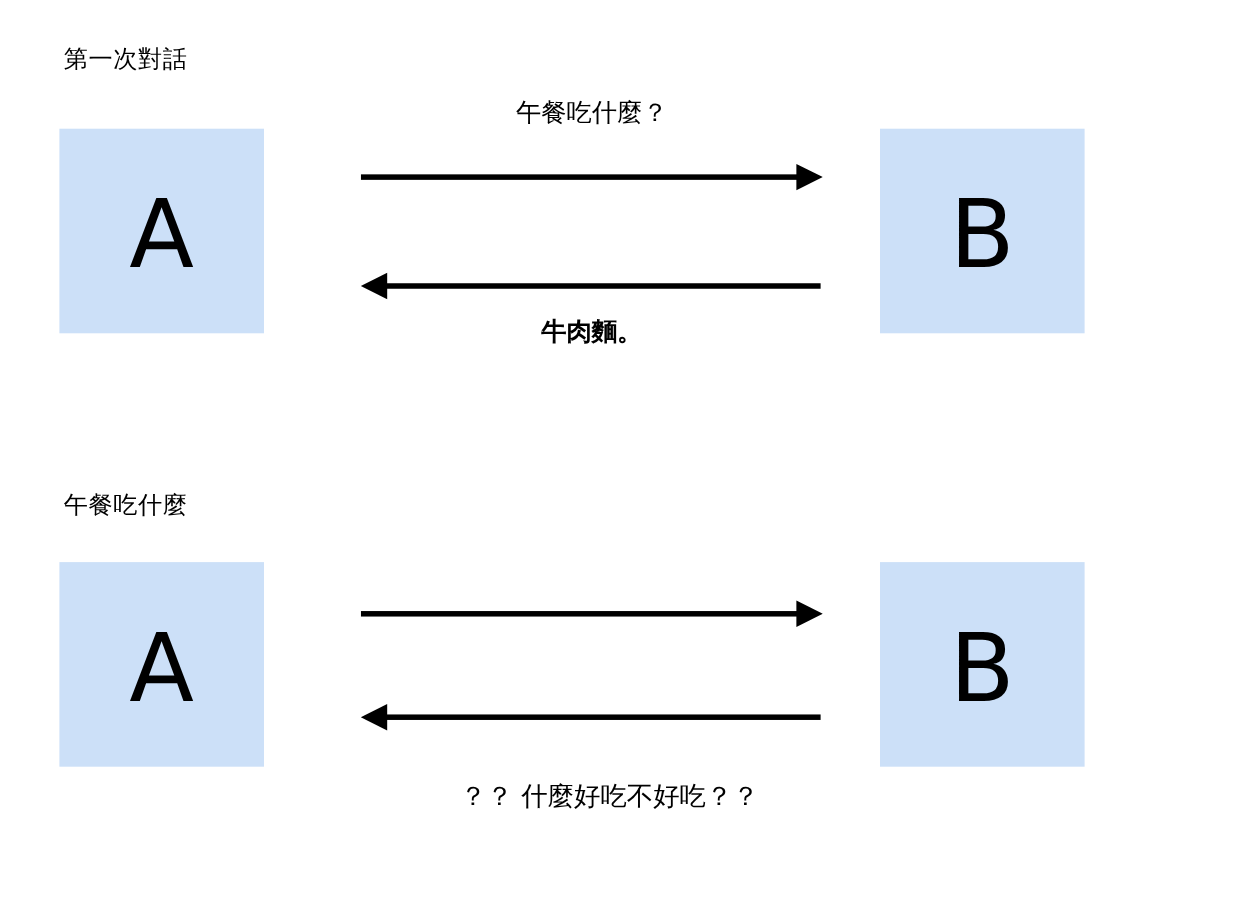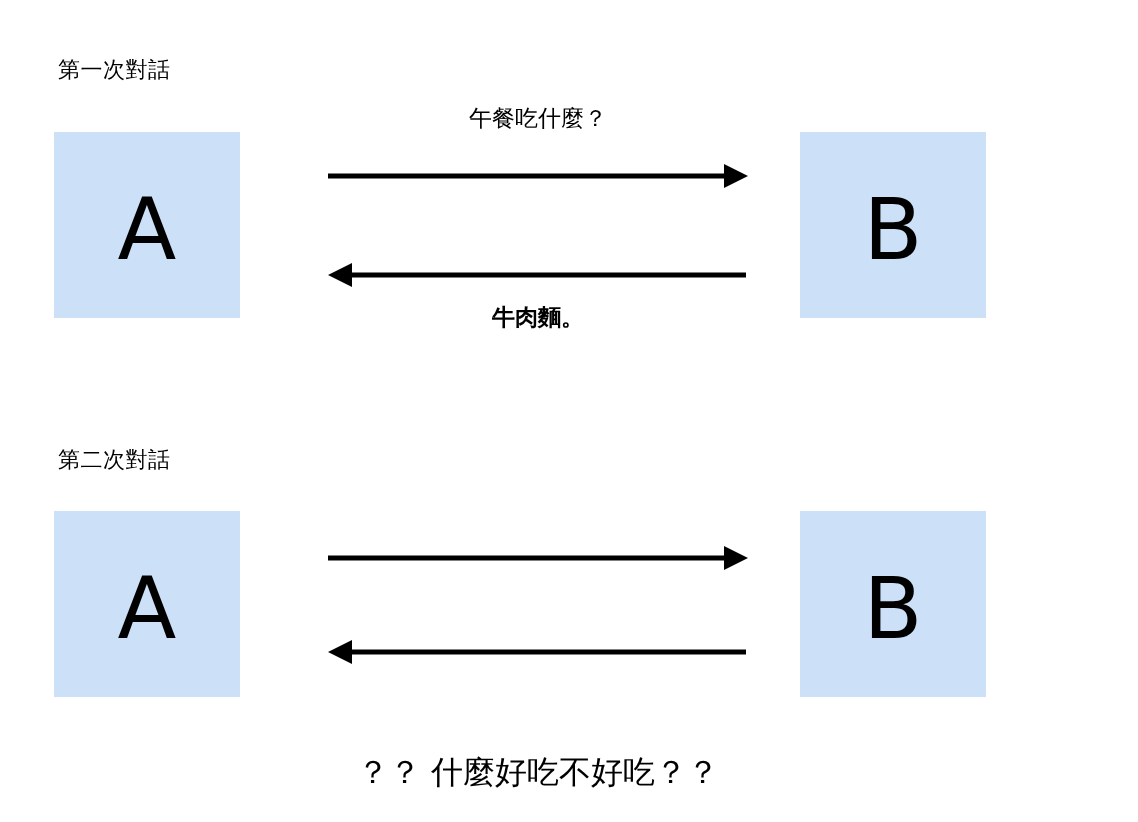"第一次對話" #section-1 { margin-top: 15px -> none }
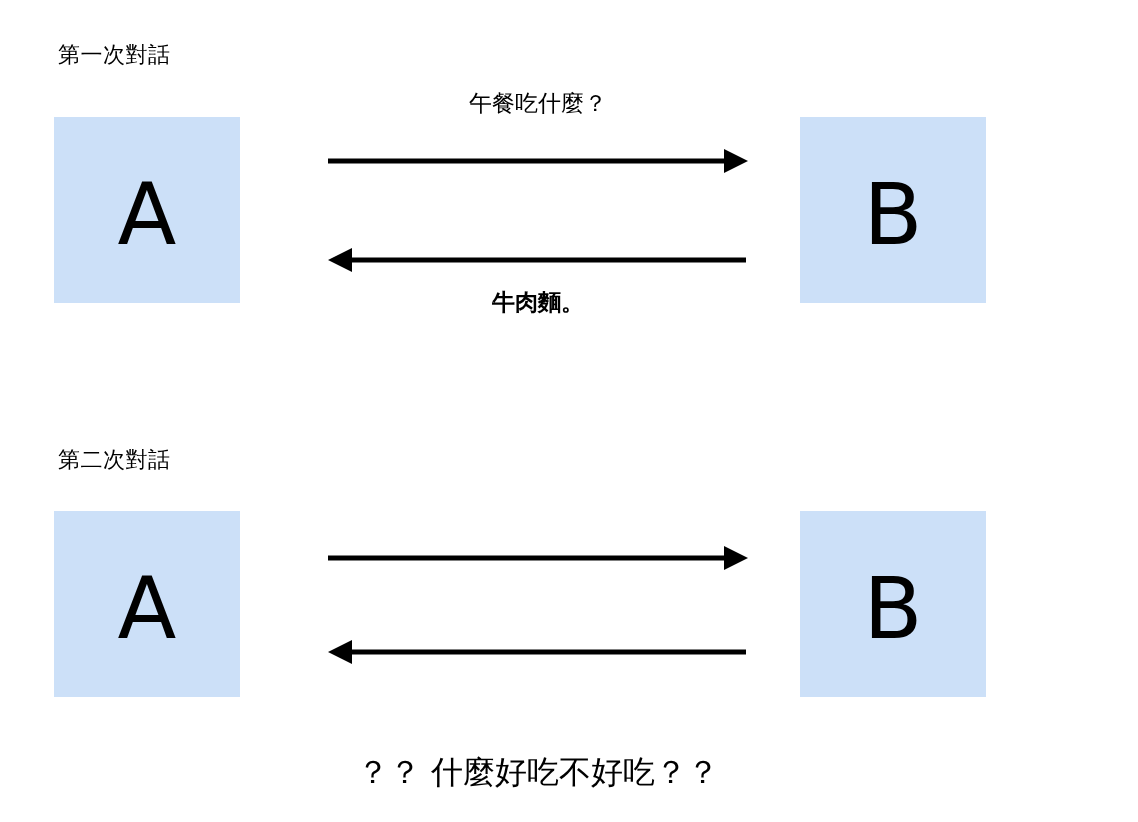"第二次對話" div.section-title { text: 第二次對話 -> 午餐吃什麼 }
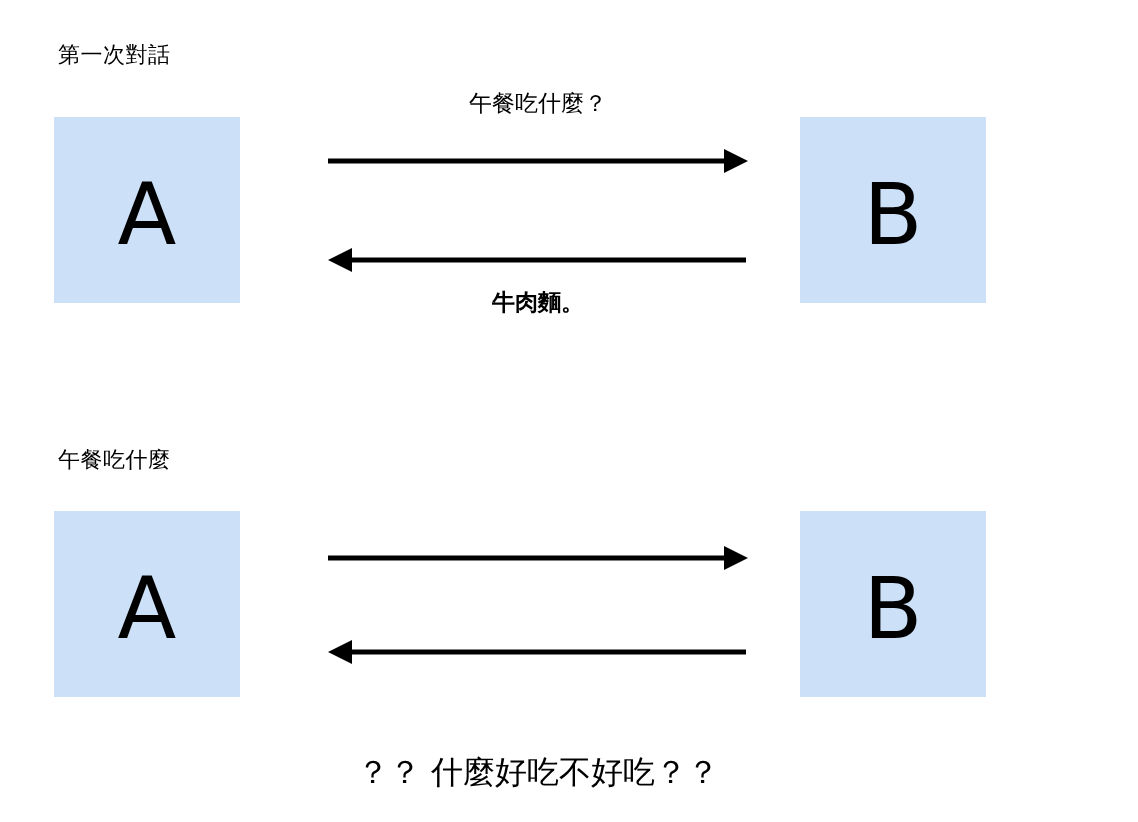"？？ 什麼好吃不好吃？？" .msg-label.wide { font-size: 32px -> 24px; left: 268px -> 284px; margin-top: 48px -> none }
